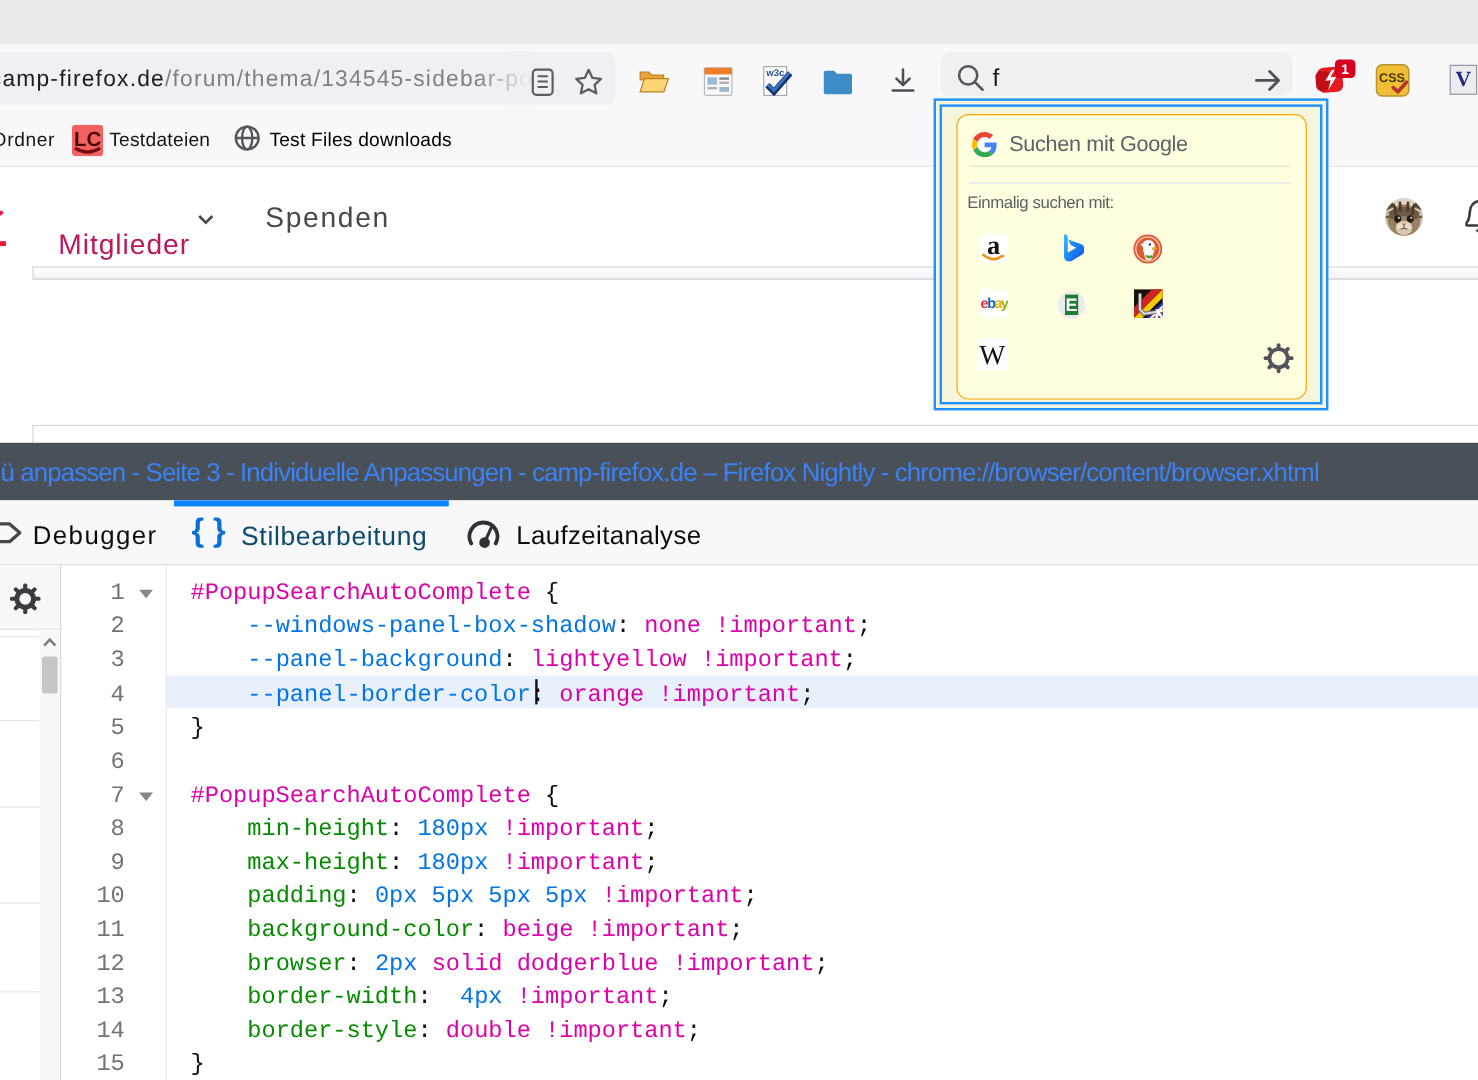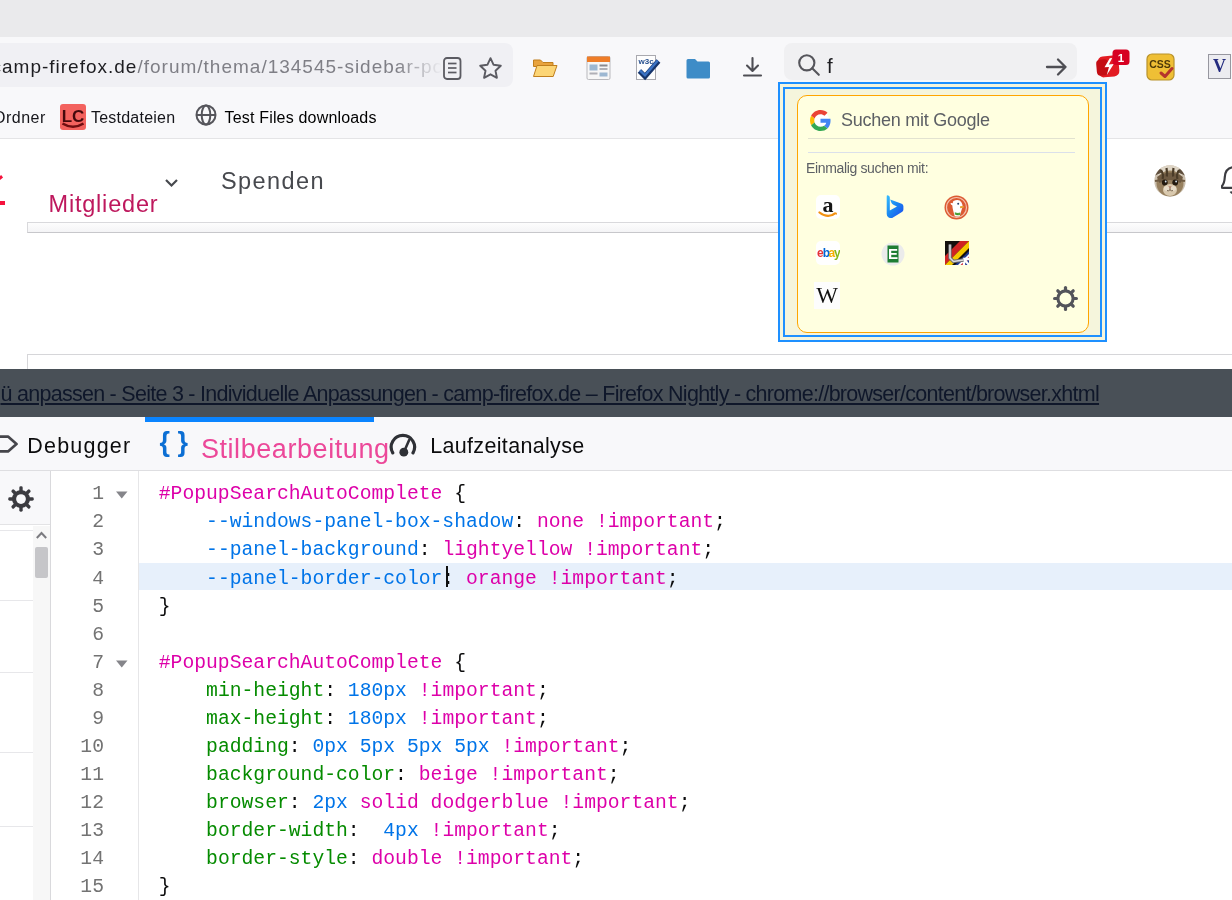"ü anpassen - Seite 3" div.abs { color: #0f172a -> #3b82f6; text-decoration: underline -> none }
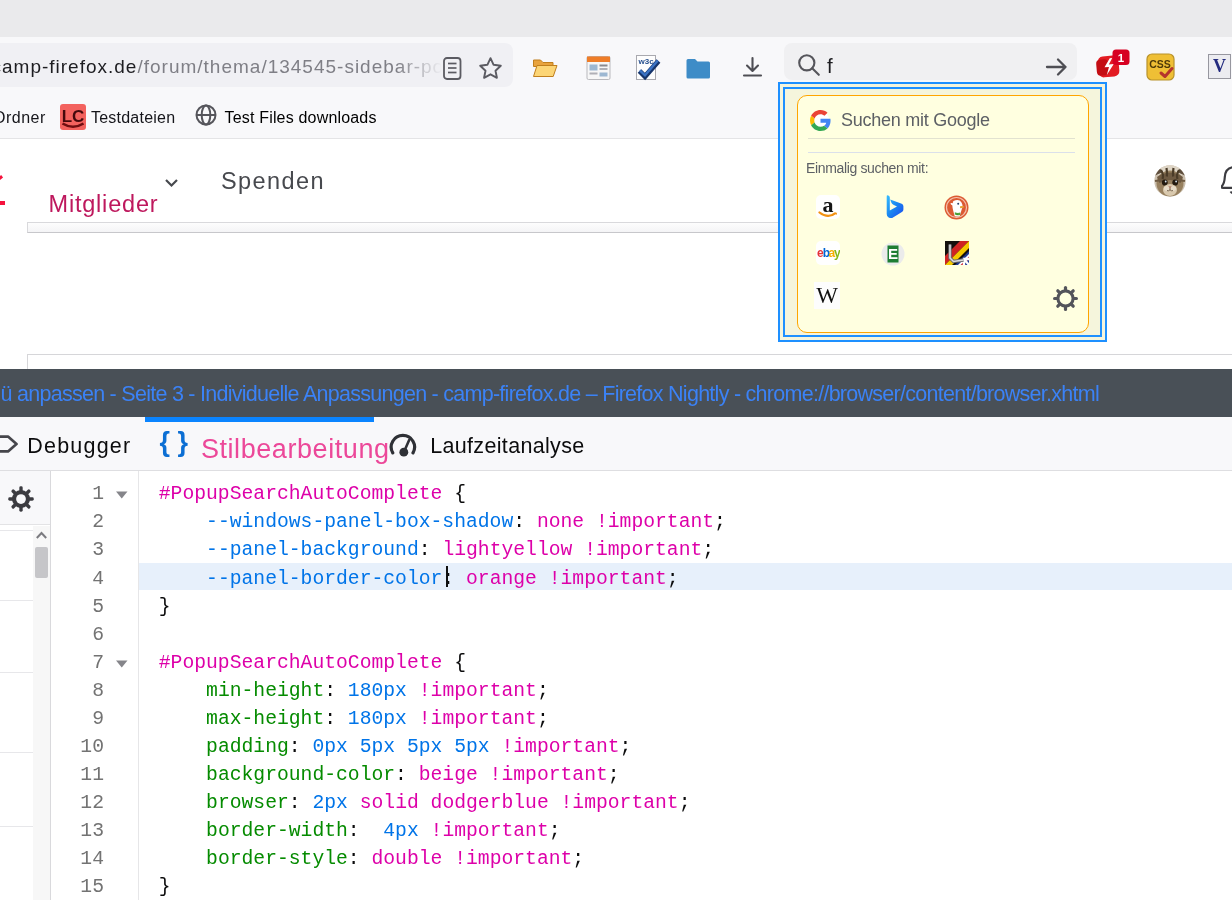"Stilbearbeitung" div.abs { color: #ec4899 -> #0c4a6e; font-size: 27px -> 22px }
